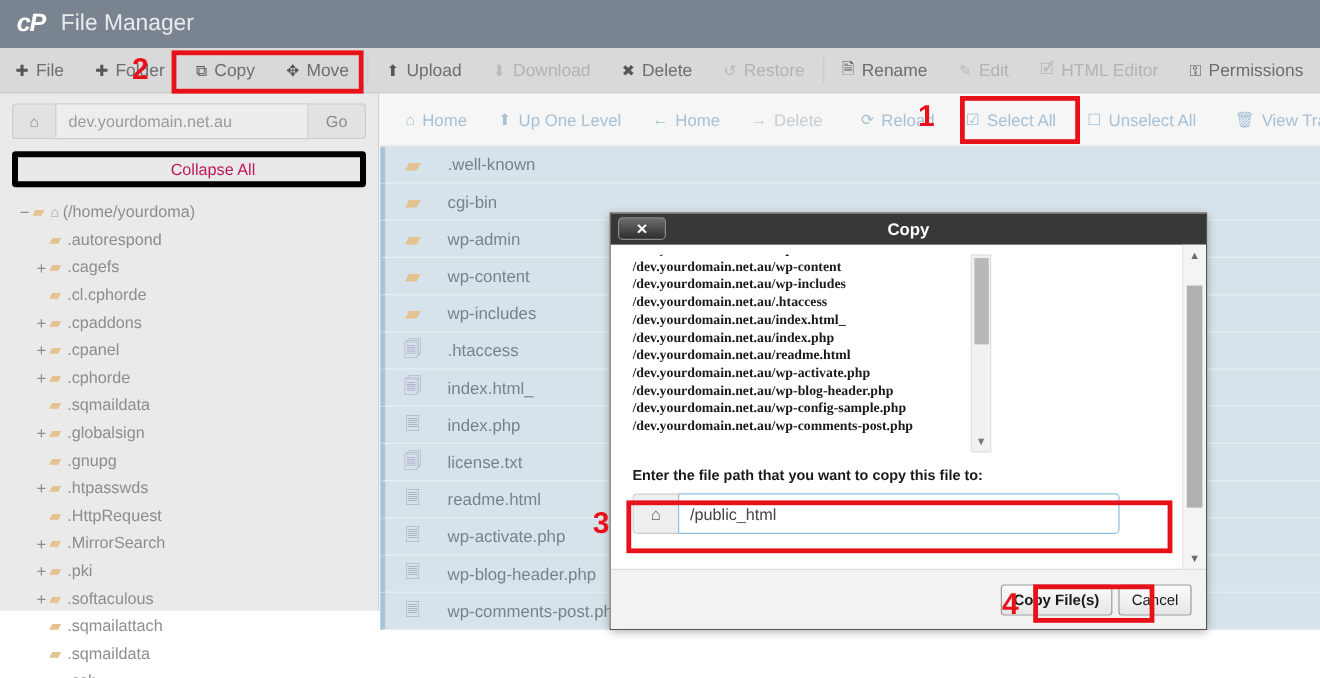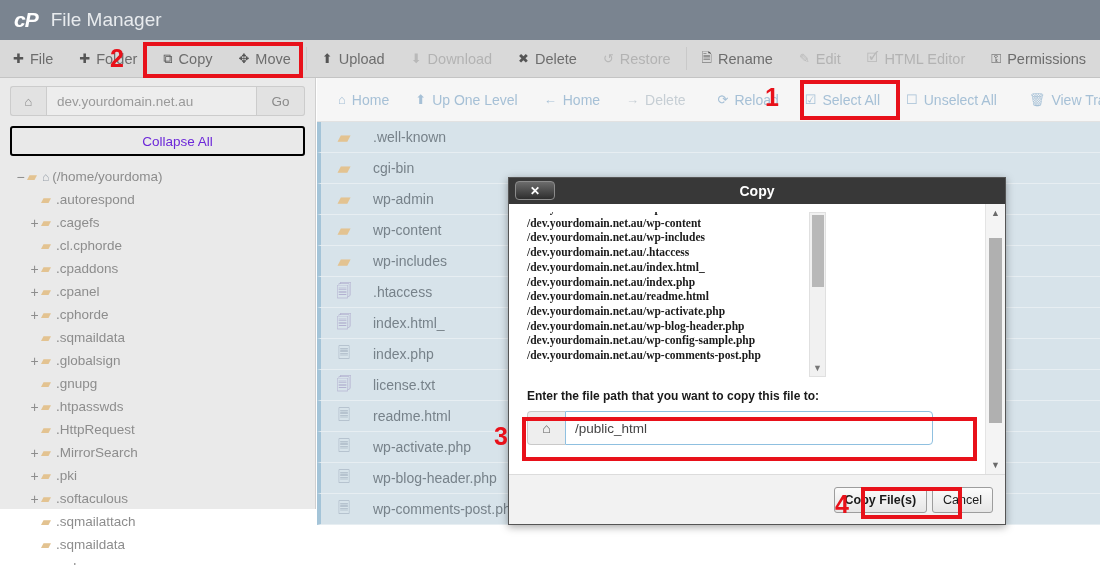"Collapse All" .collapse-all { border: 2px solid #000000 -> 5px solid #000000; color: #6d28d9 -> #be185d }
